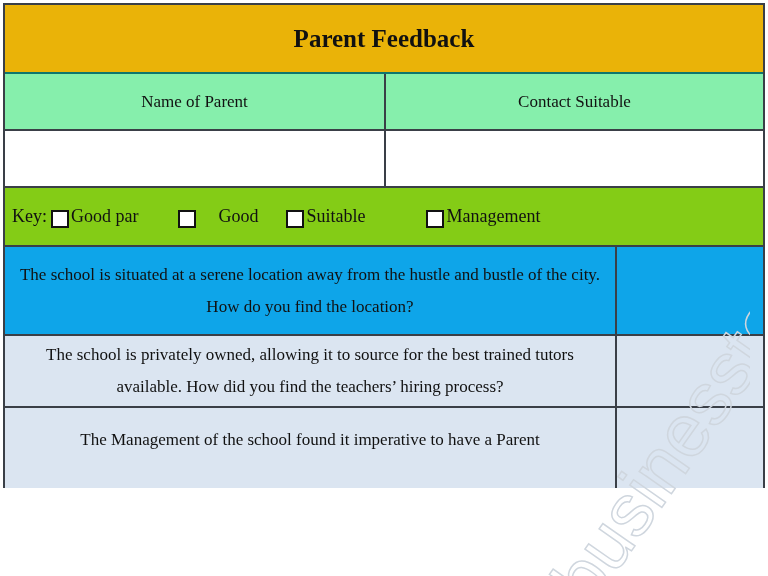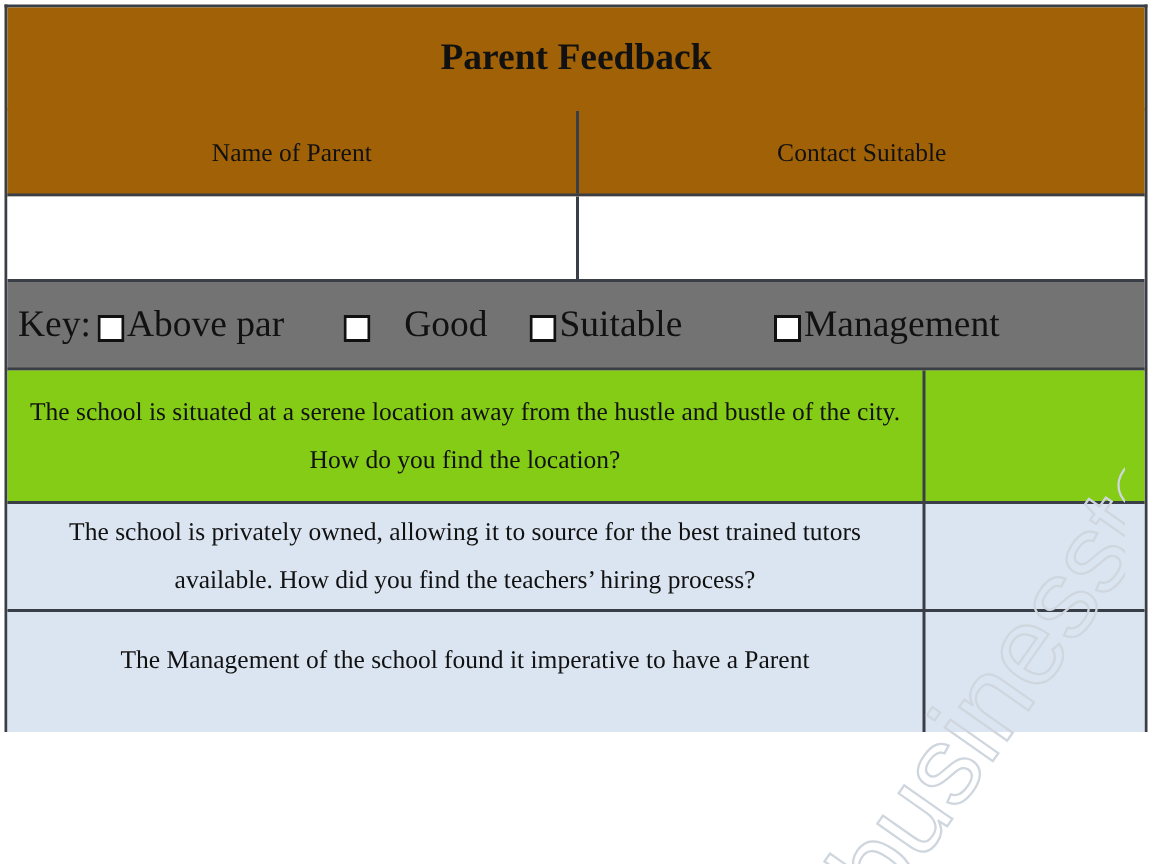"Parent Feedback" .title-row { background: #a16207 -> #eab308; border-bottom: 2px solid #a16207 -> 2px solid #0f766e }
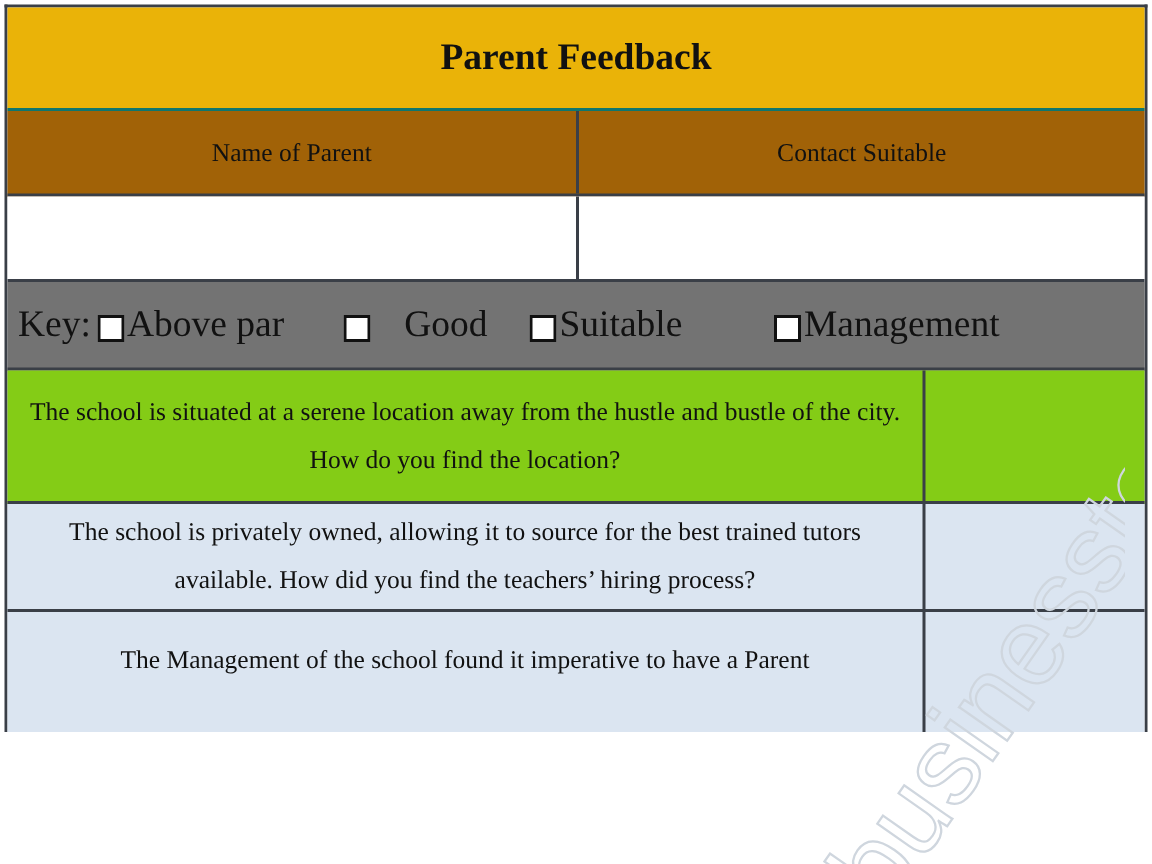"Name of Parent" .hdr { background: #a16207 -> #86efac }
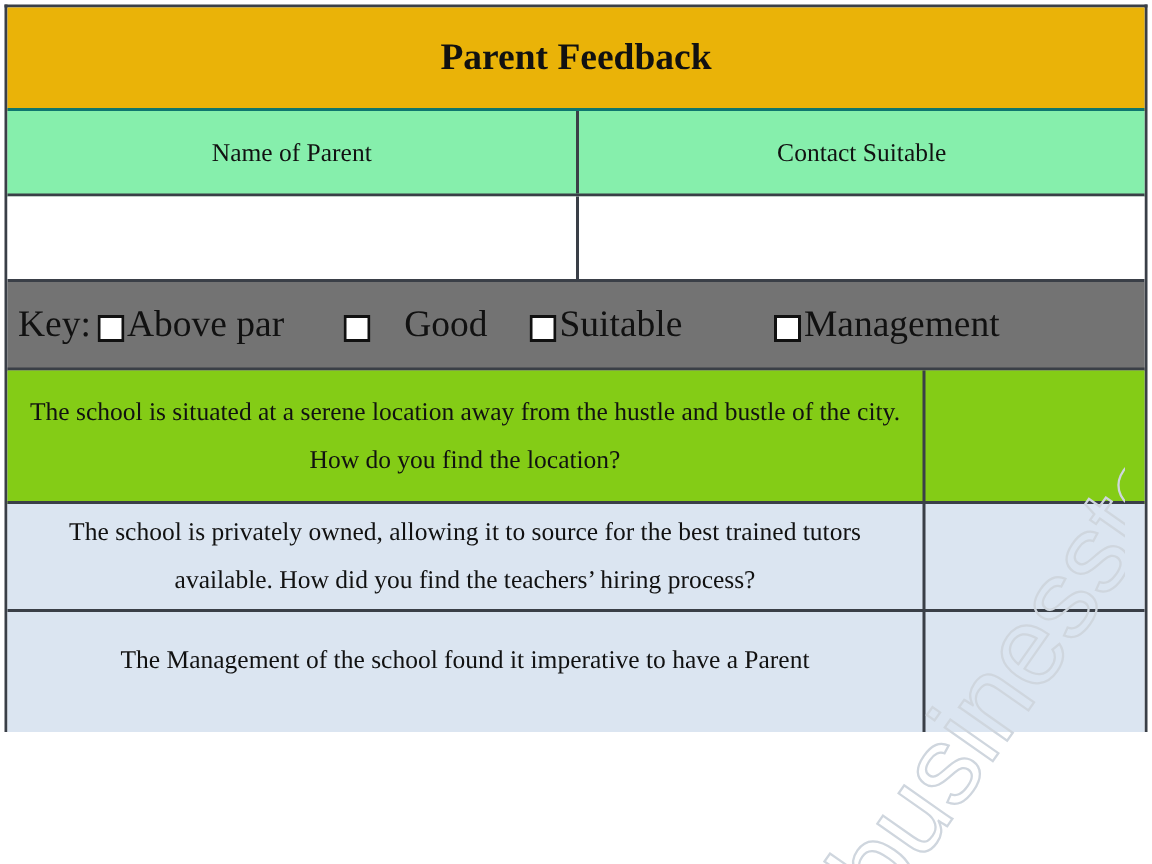"Key:" .key { background: #737373 -> #84cc16; font-size: 25px -> 18px }
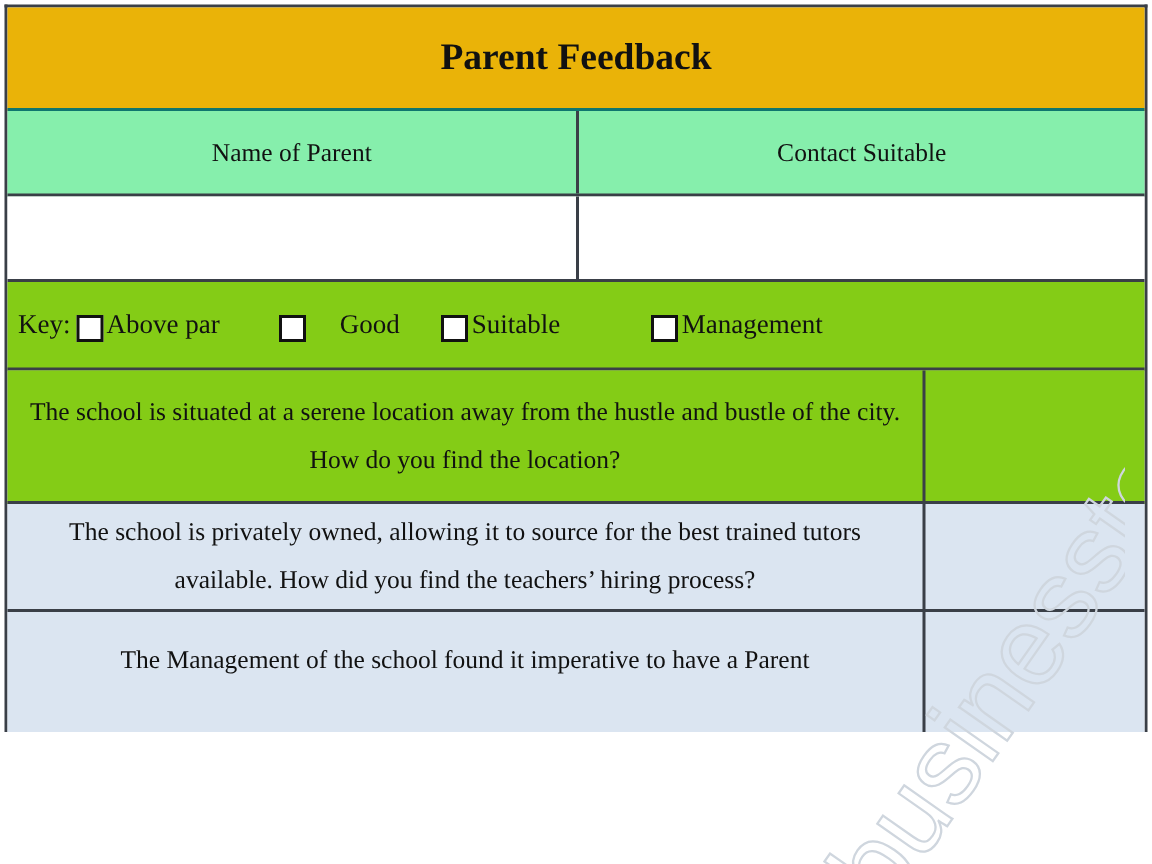"Above par" span { text: Above -> Good }
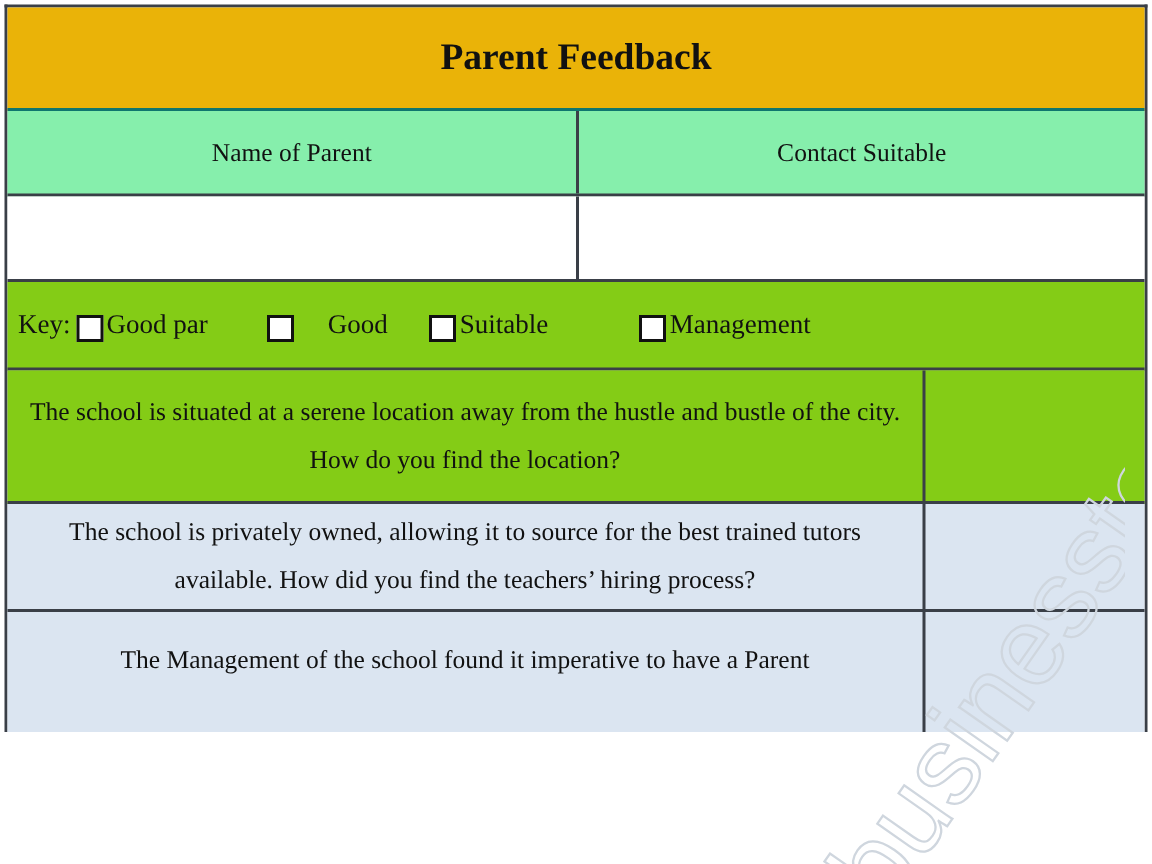"The school is situated at" .q.white { background: #84cc16 -> #0ea5e9 }
